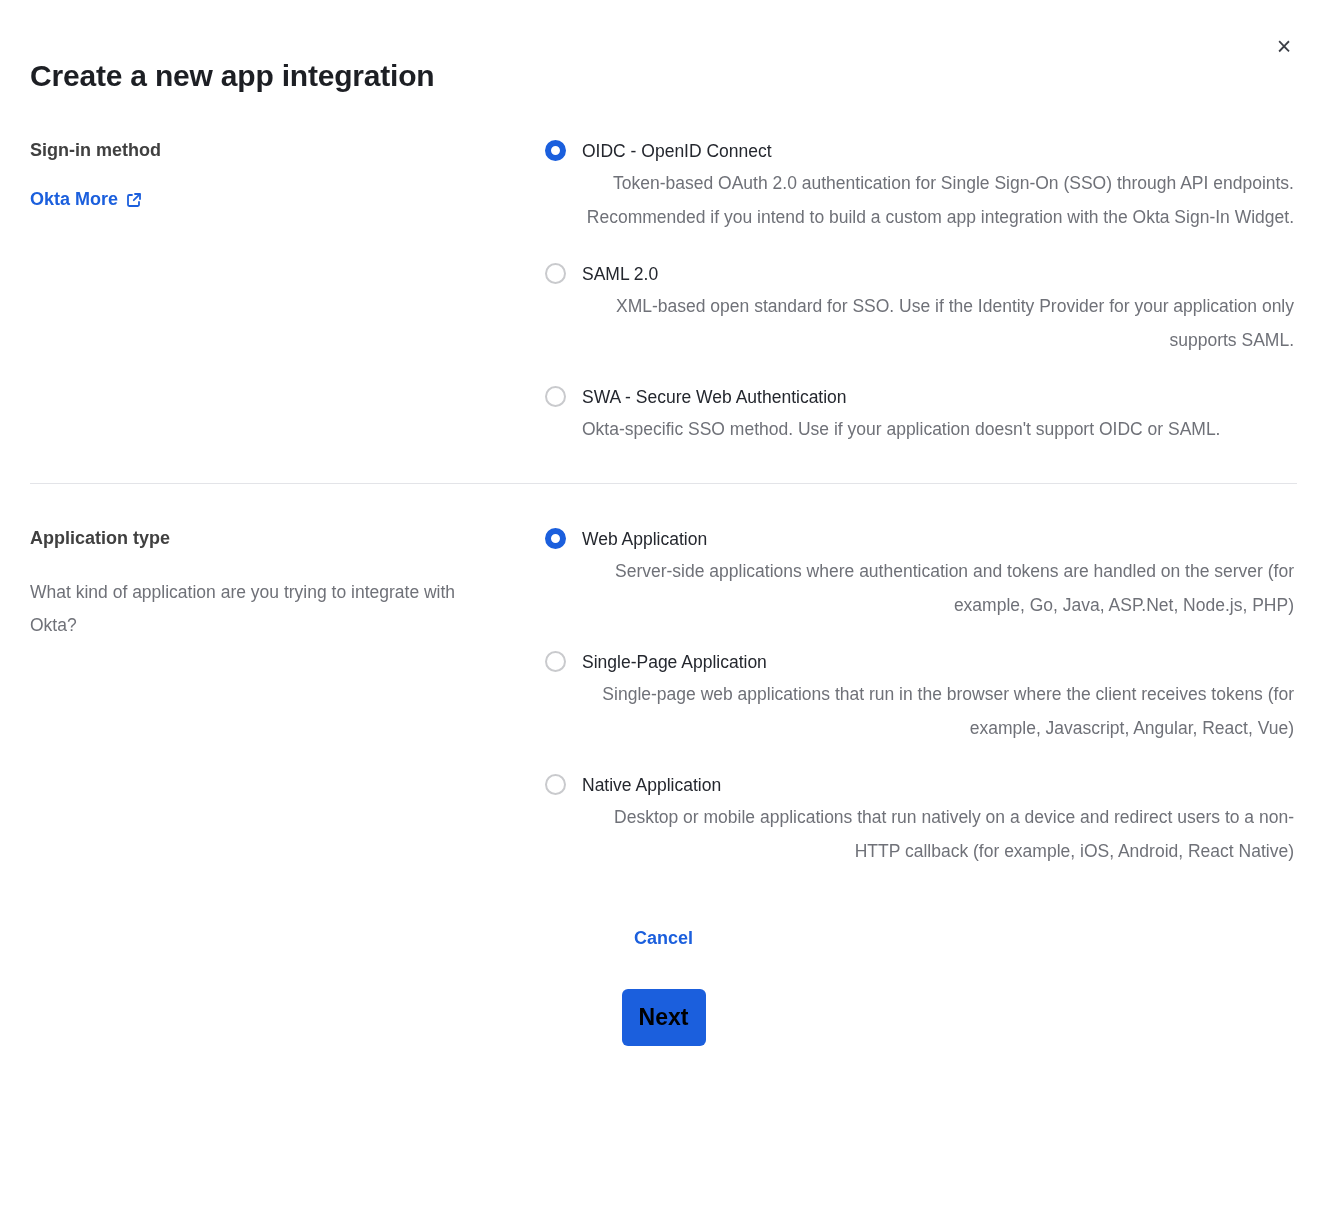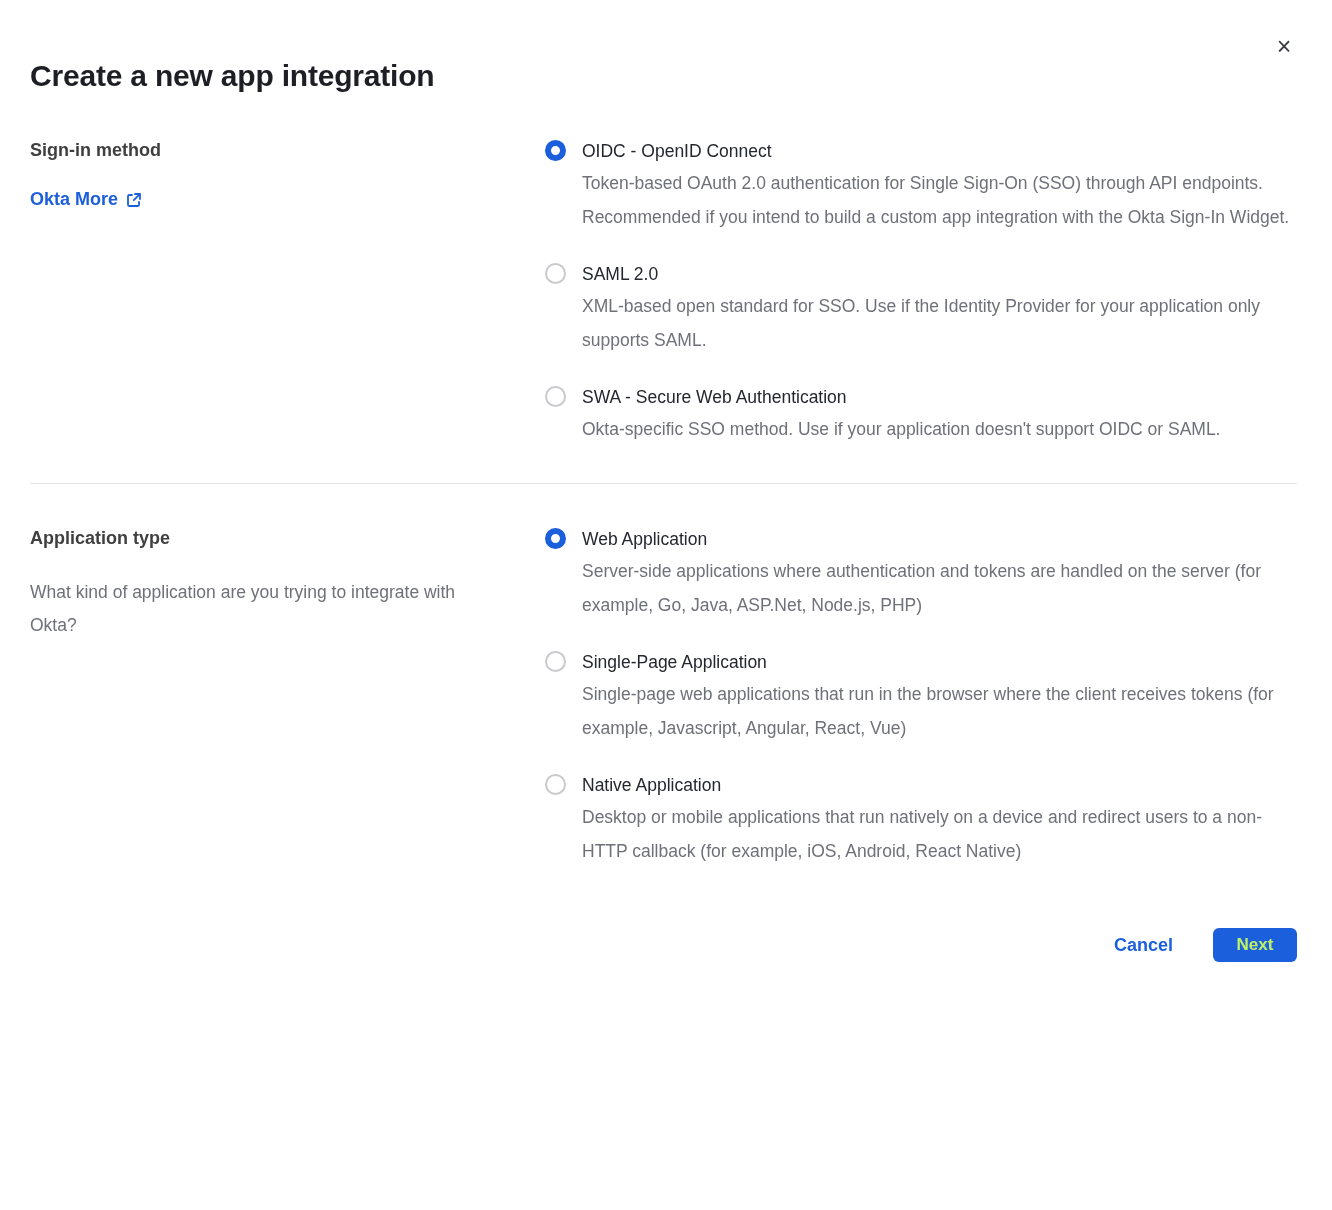"Token-based OAuth 2.0 authentication for" .opt-desc { text-align: none -> right }
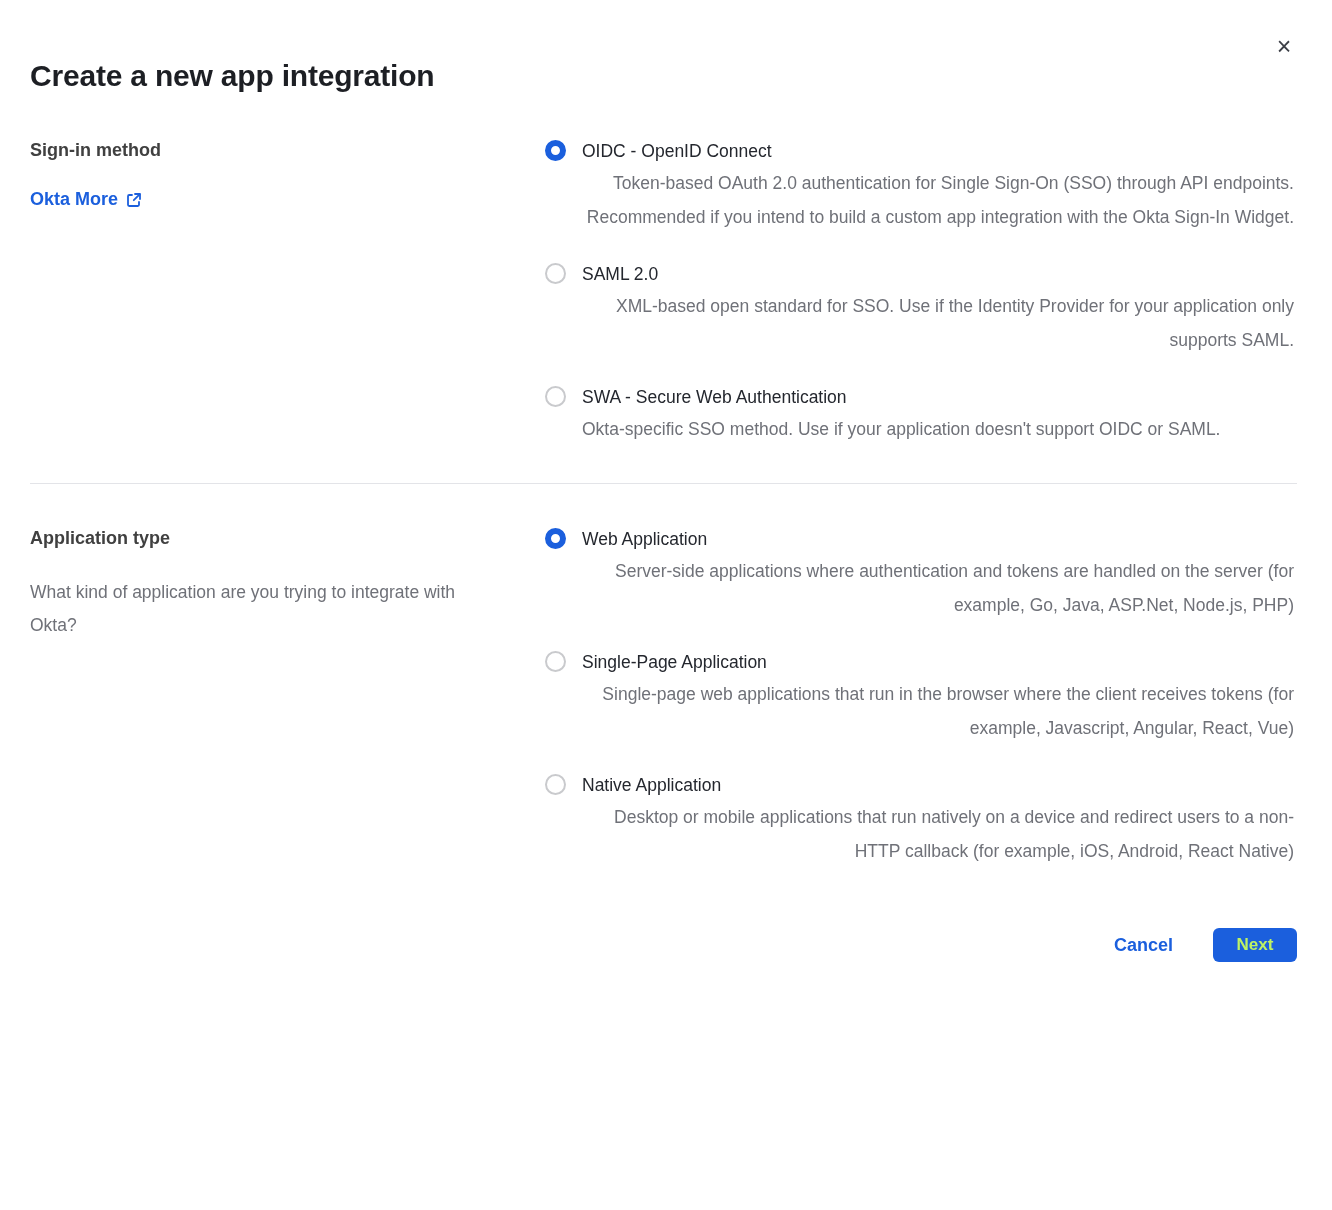"Cancel" .footer { flex-direction: none -> column; justify-content: flex-end -> center }
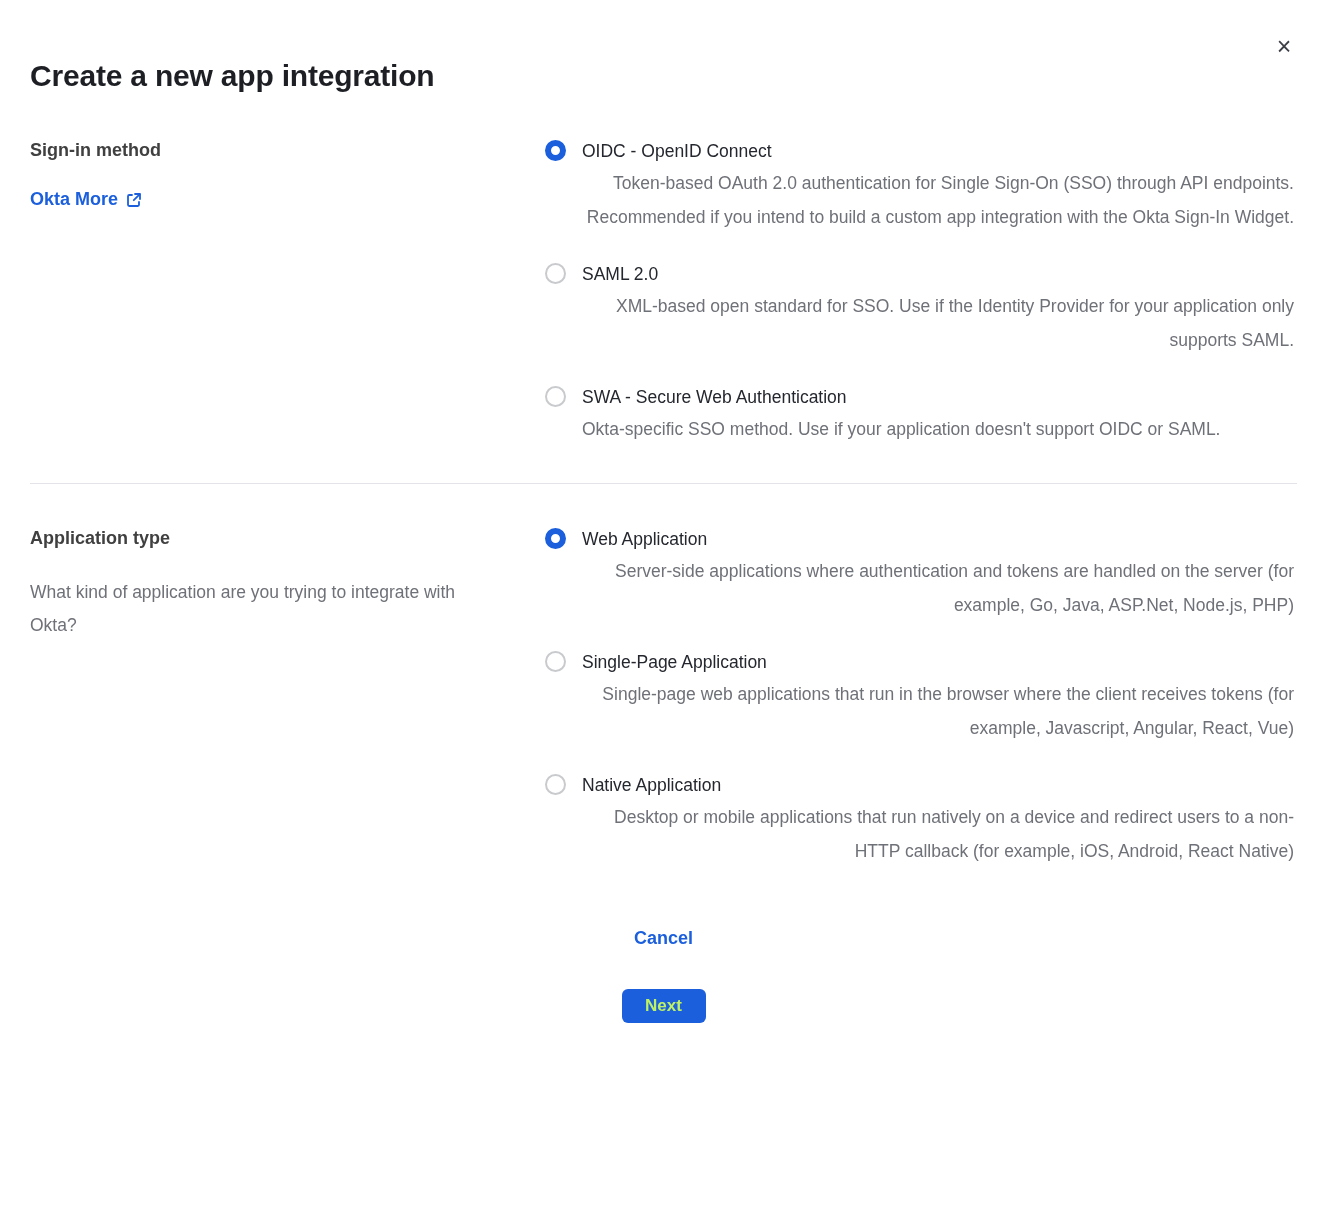"Next" .next-btn { color: #bef264 -> #000000; font-size: 17px -> 23px; height: 34px -> 57px }
